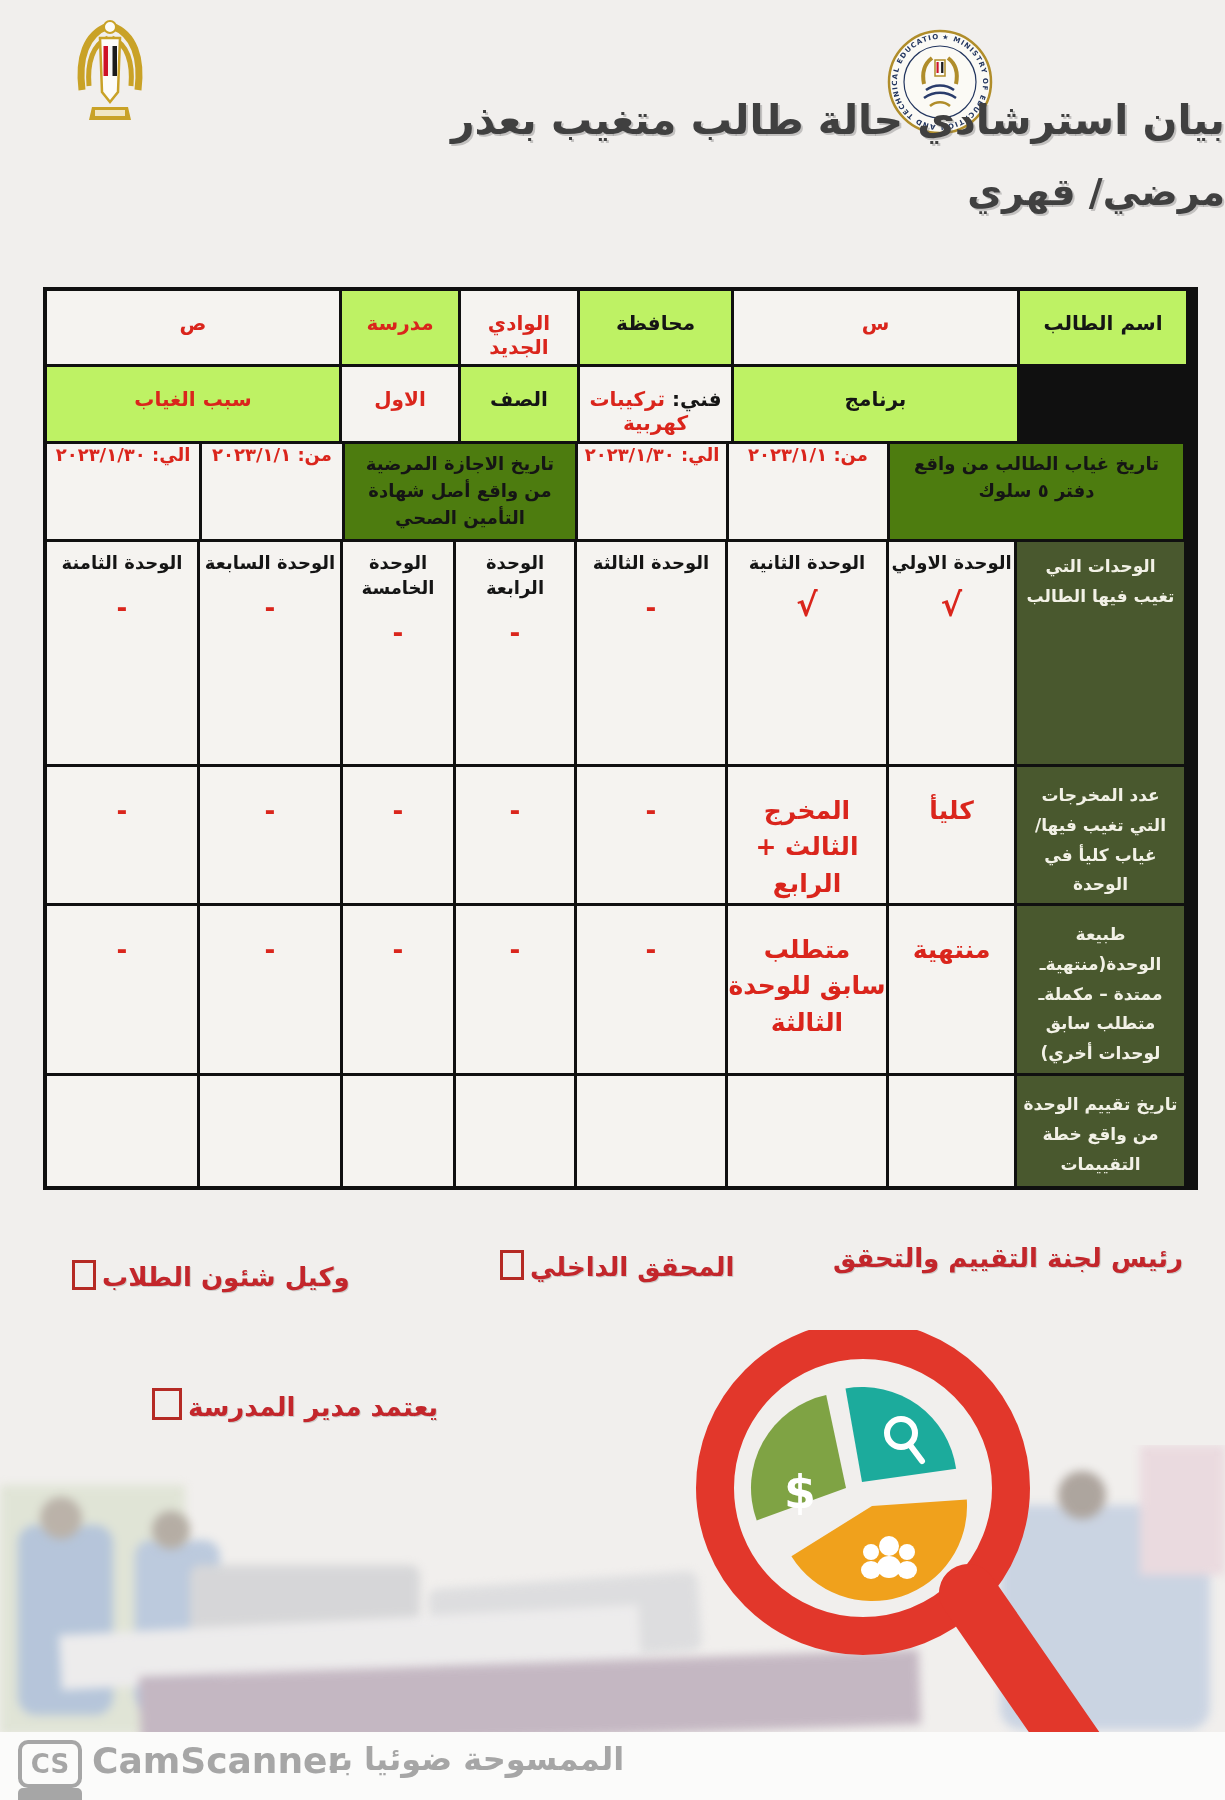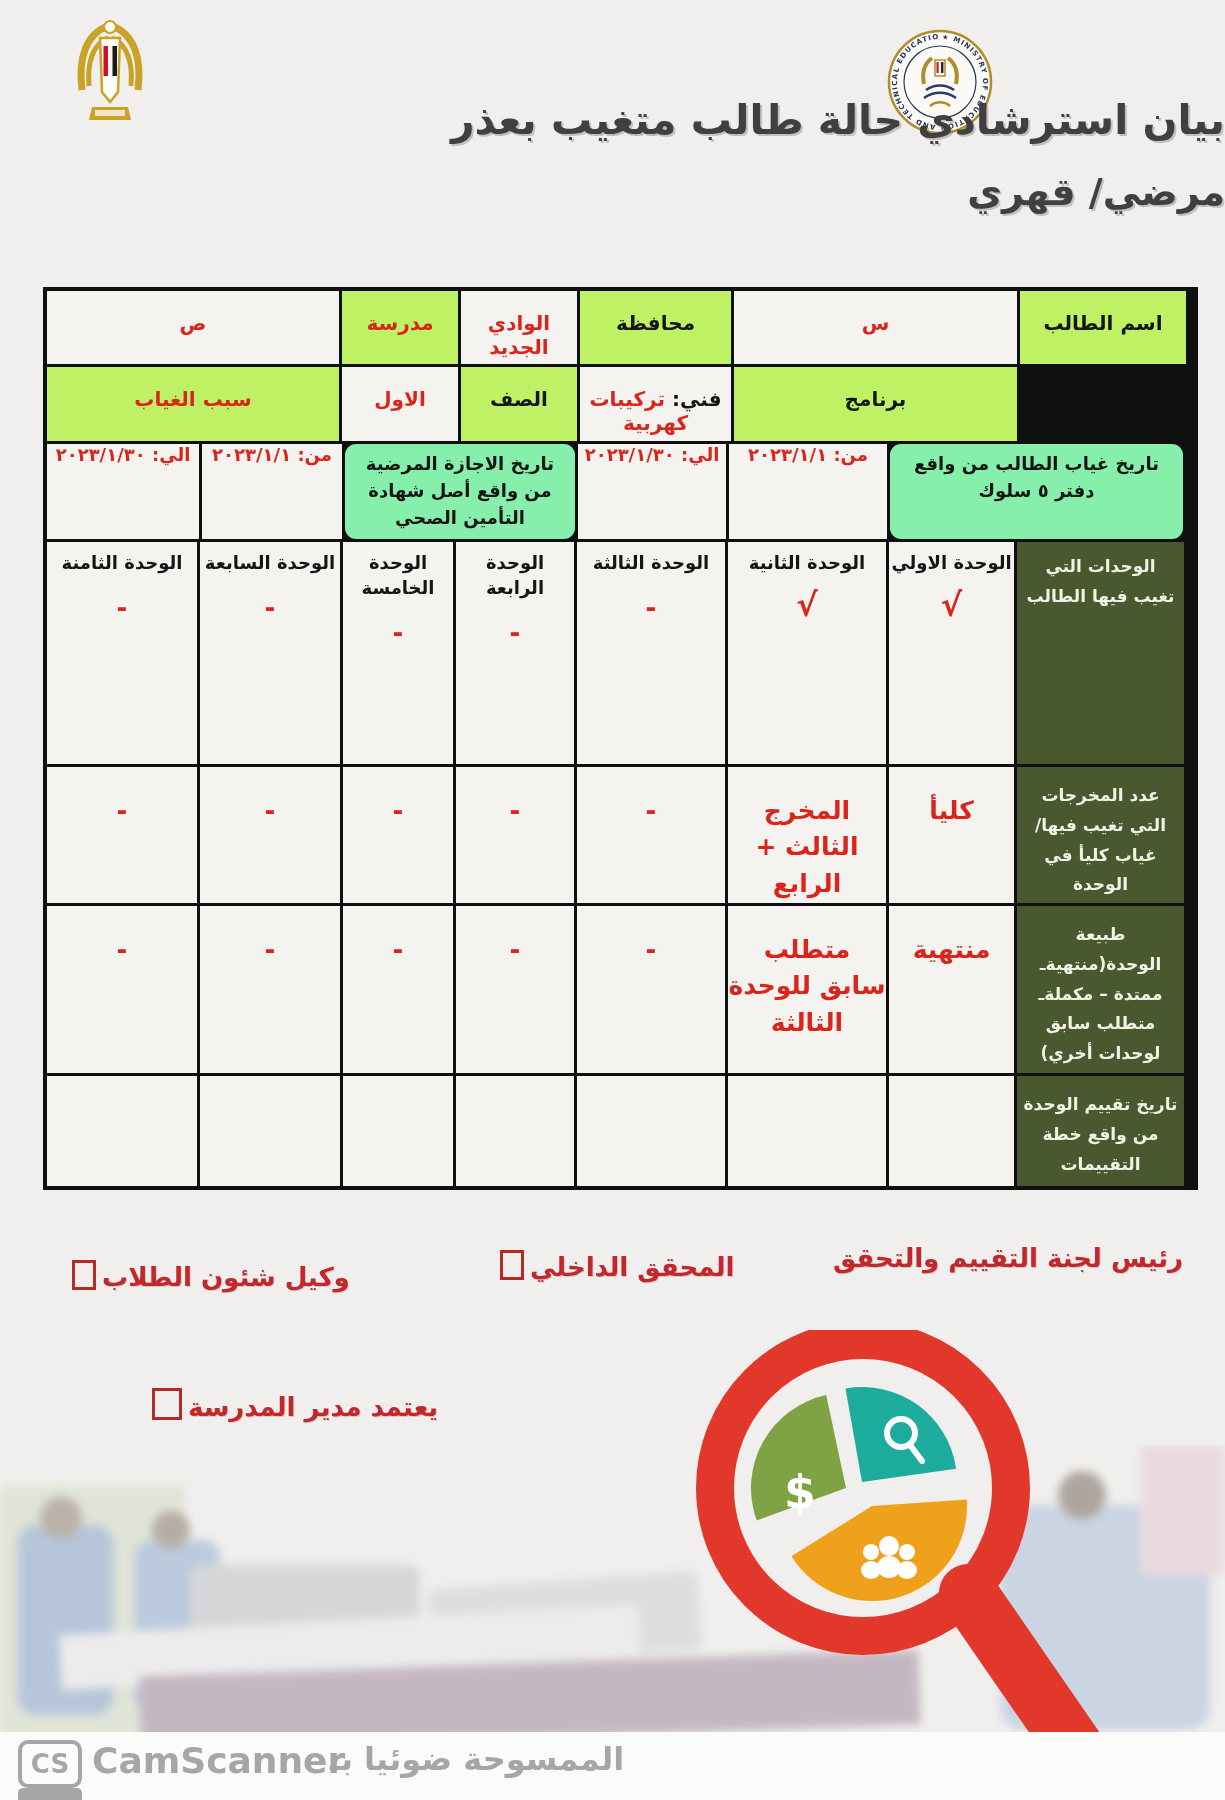"تاريخ الاجازة المرضية من واقع" .or { background: #86efac -> #4d7c0f; border-radius: 11px -> none }
